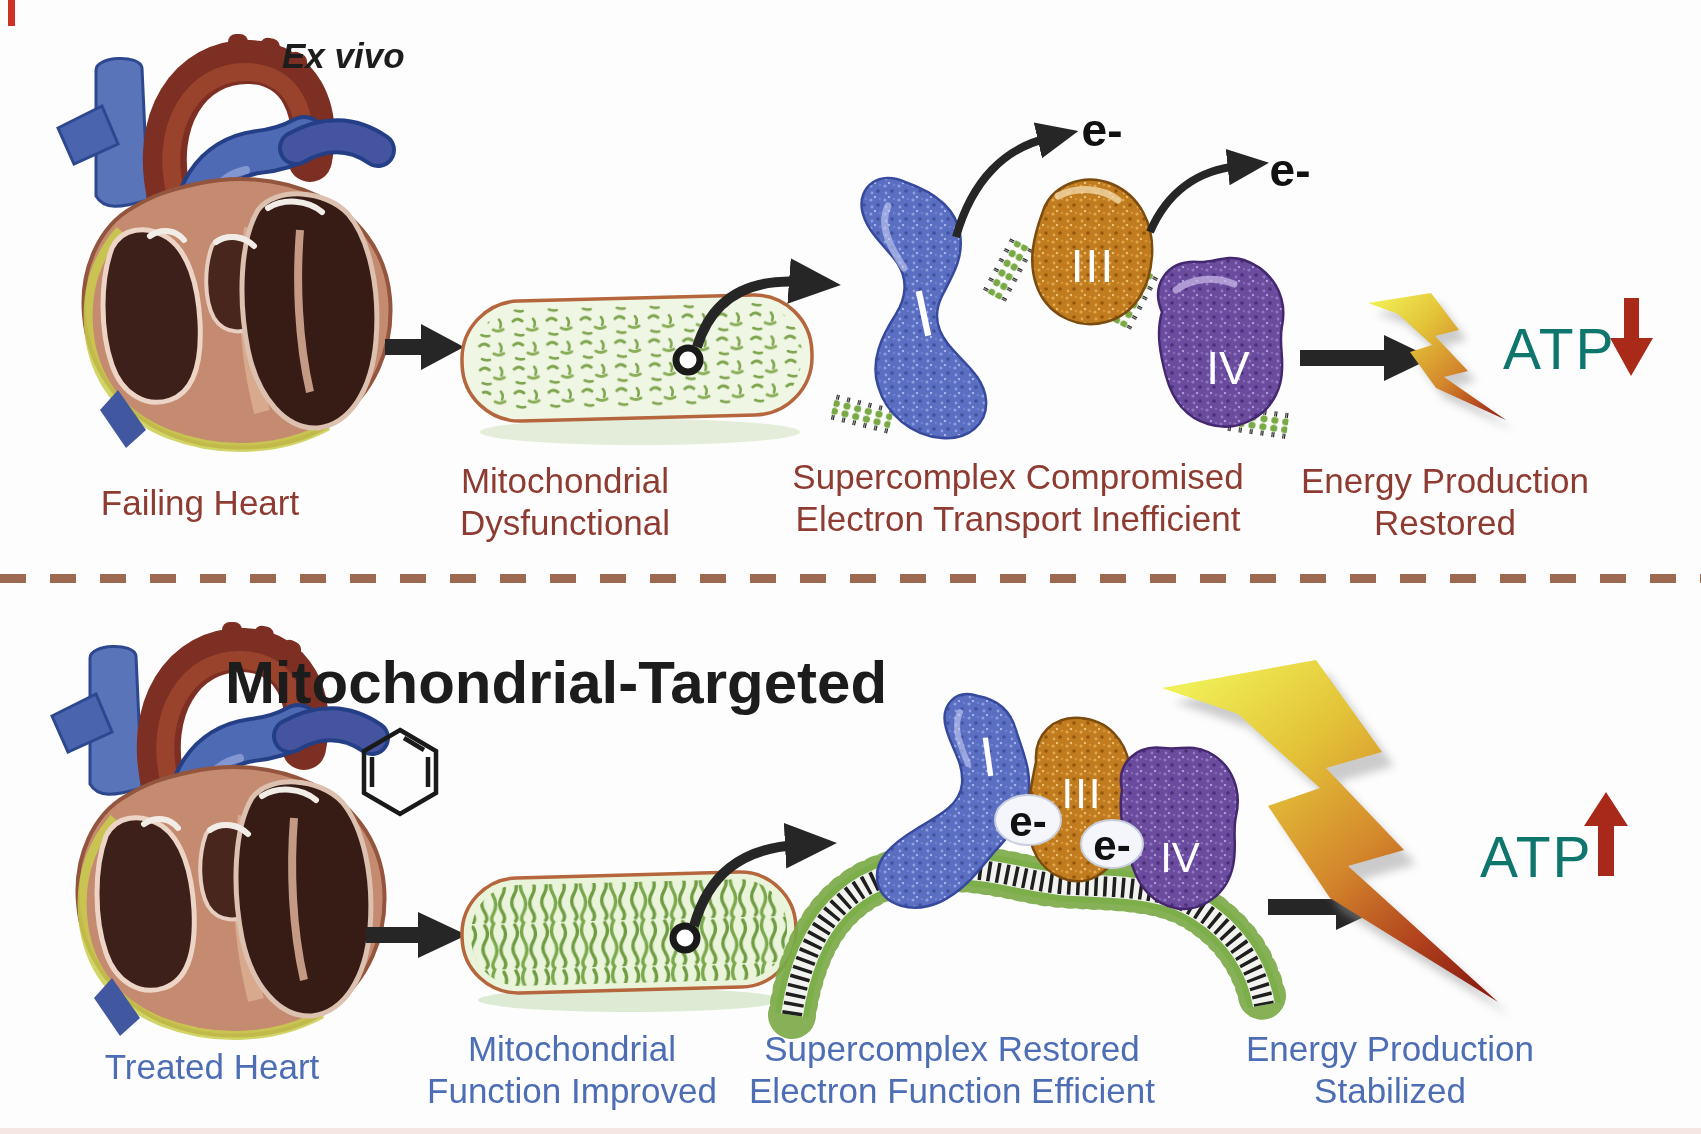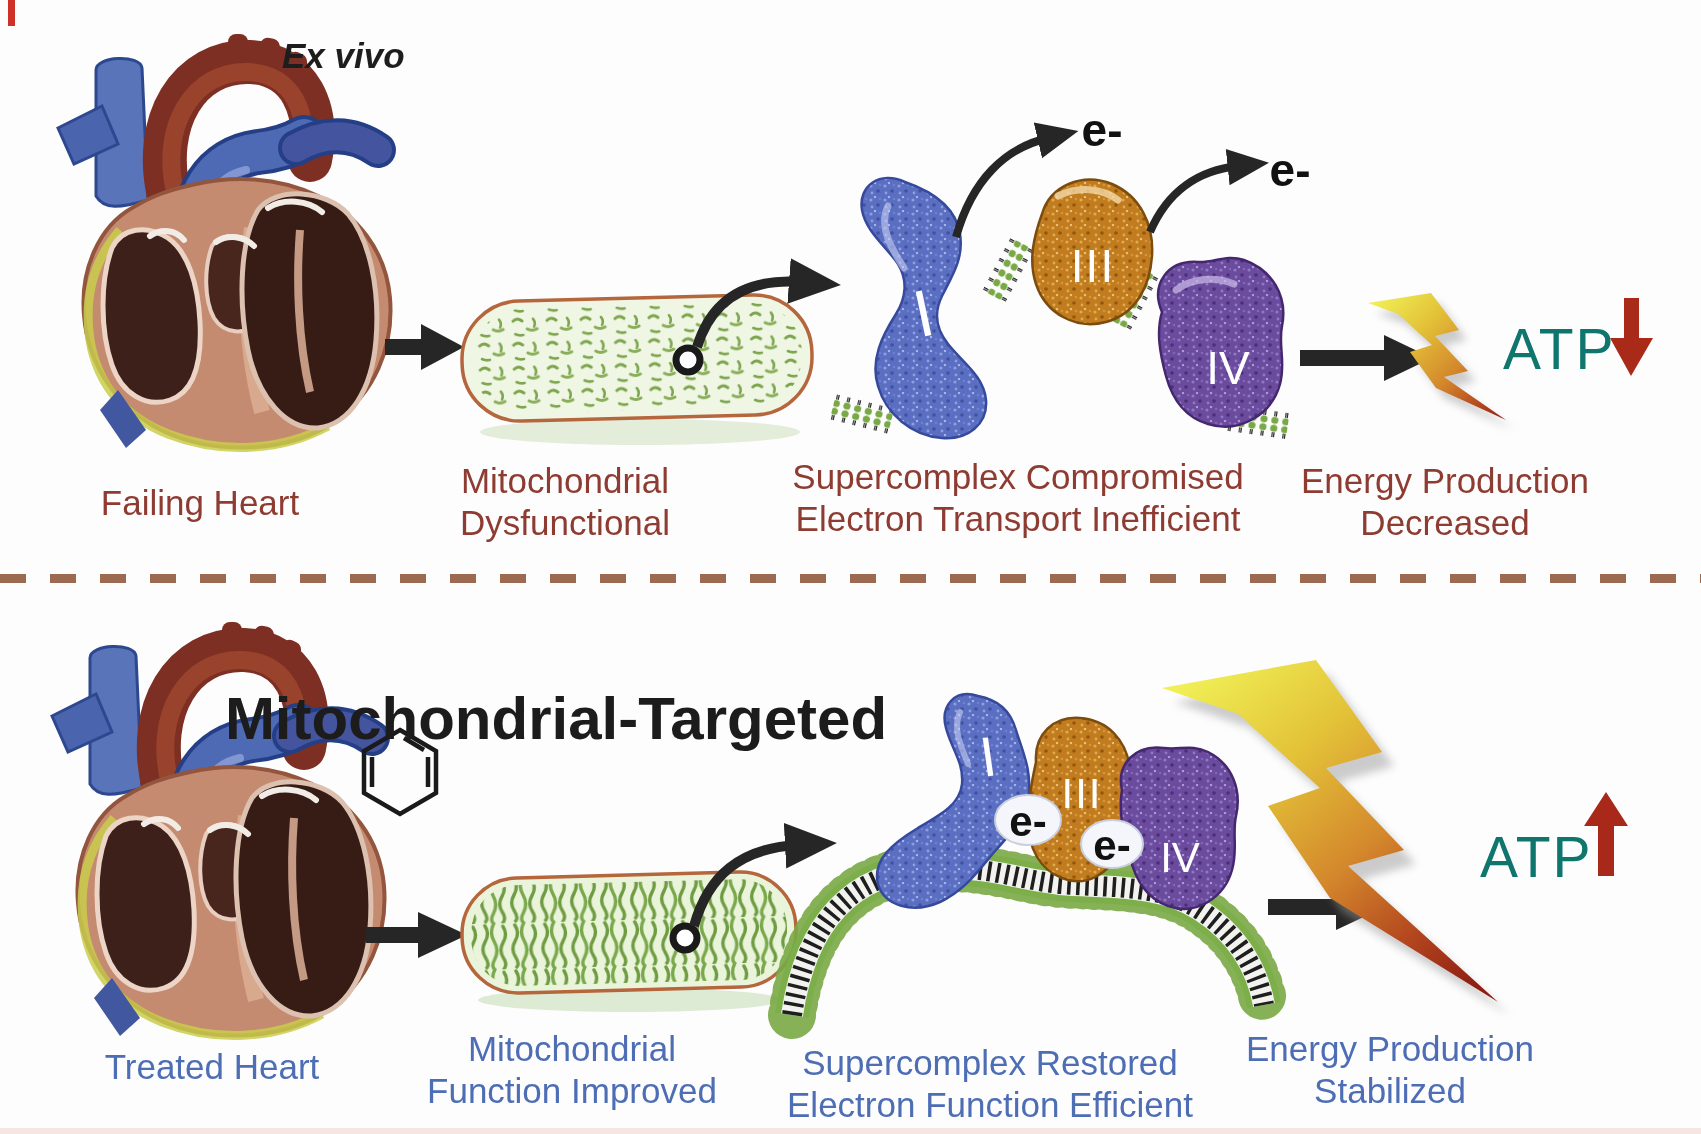"Decreased" div { text: Decreased -> Restored }
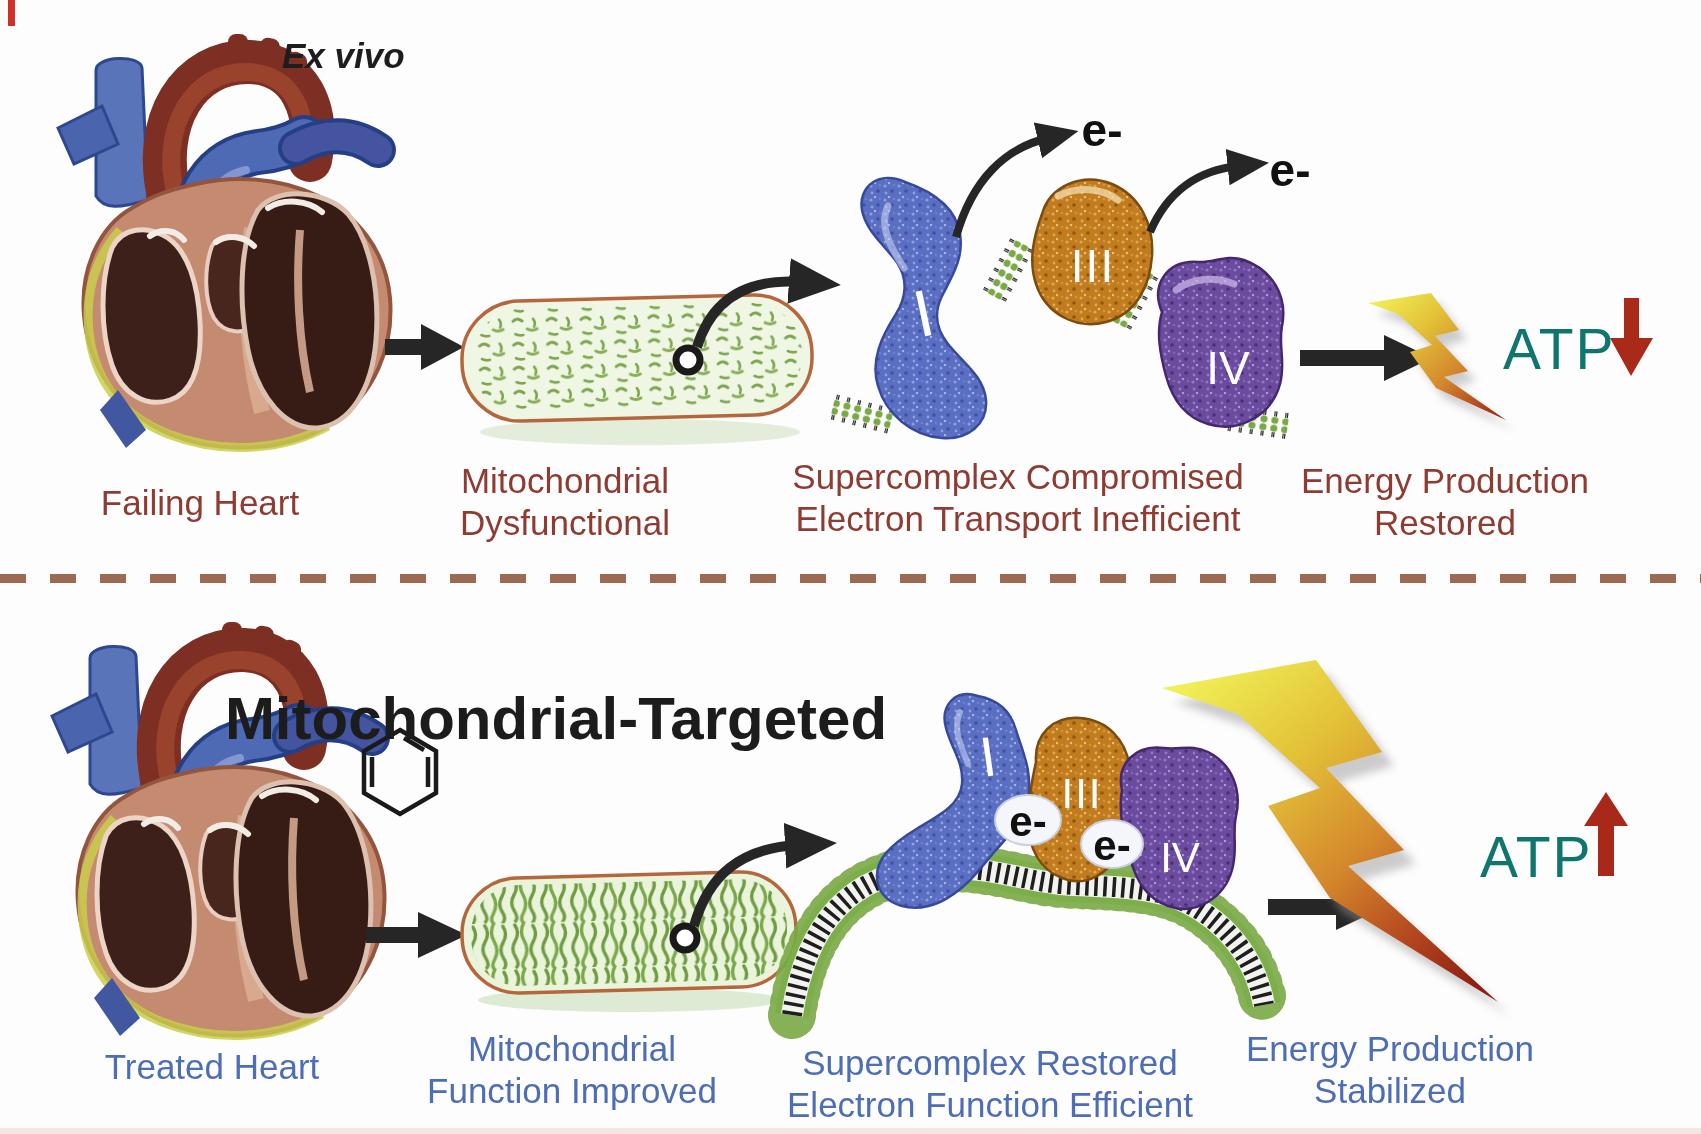"Mitochondrial-Targeted" div.heading-line { margin-top: 36px -> none }
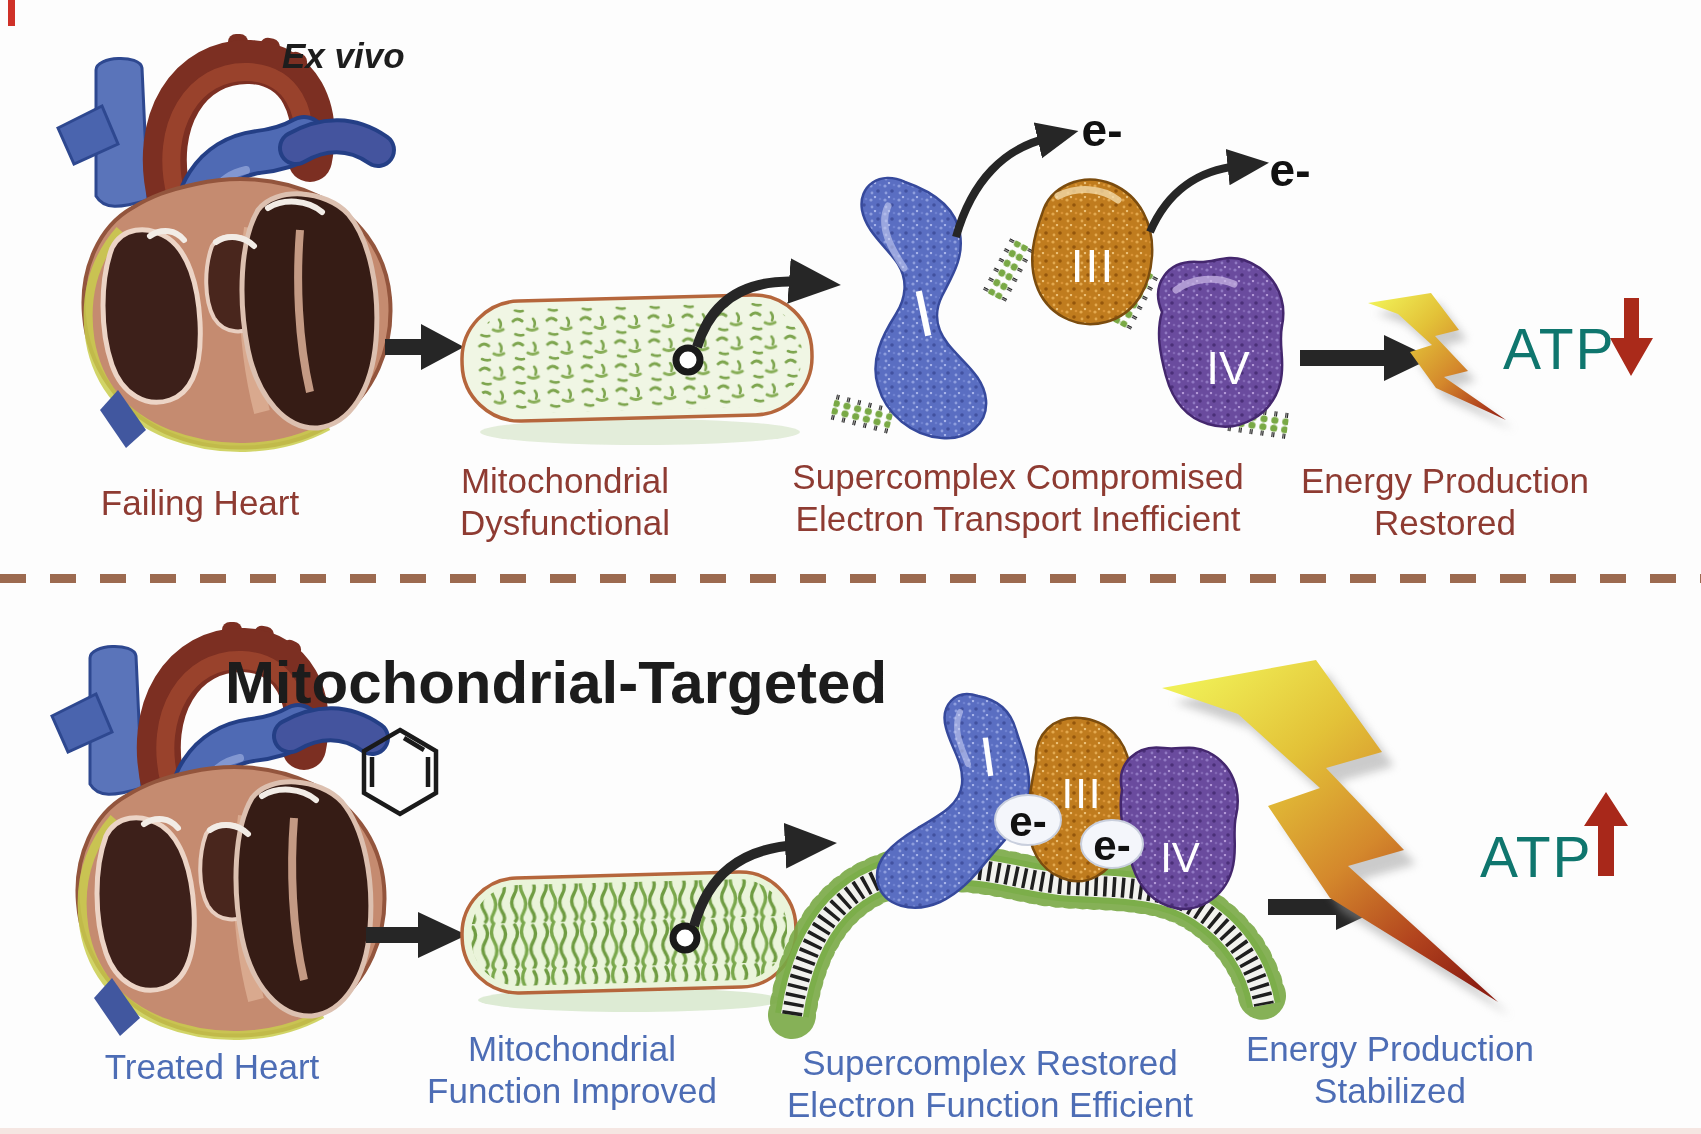"Supercomplex Restored" div.cap { left: 990px -> 952px; margin-top: 14px -> none }
